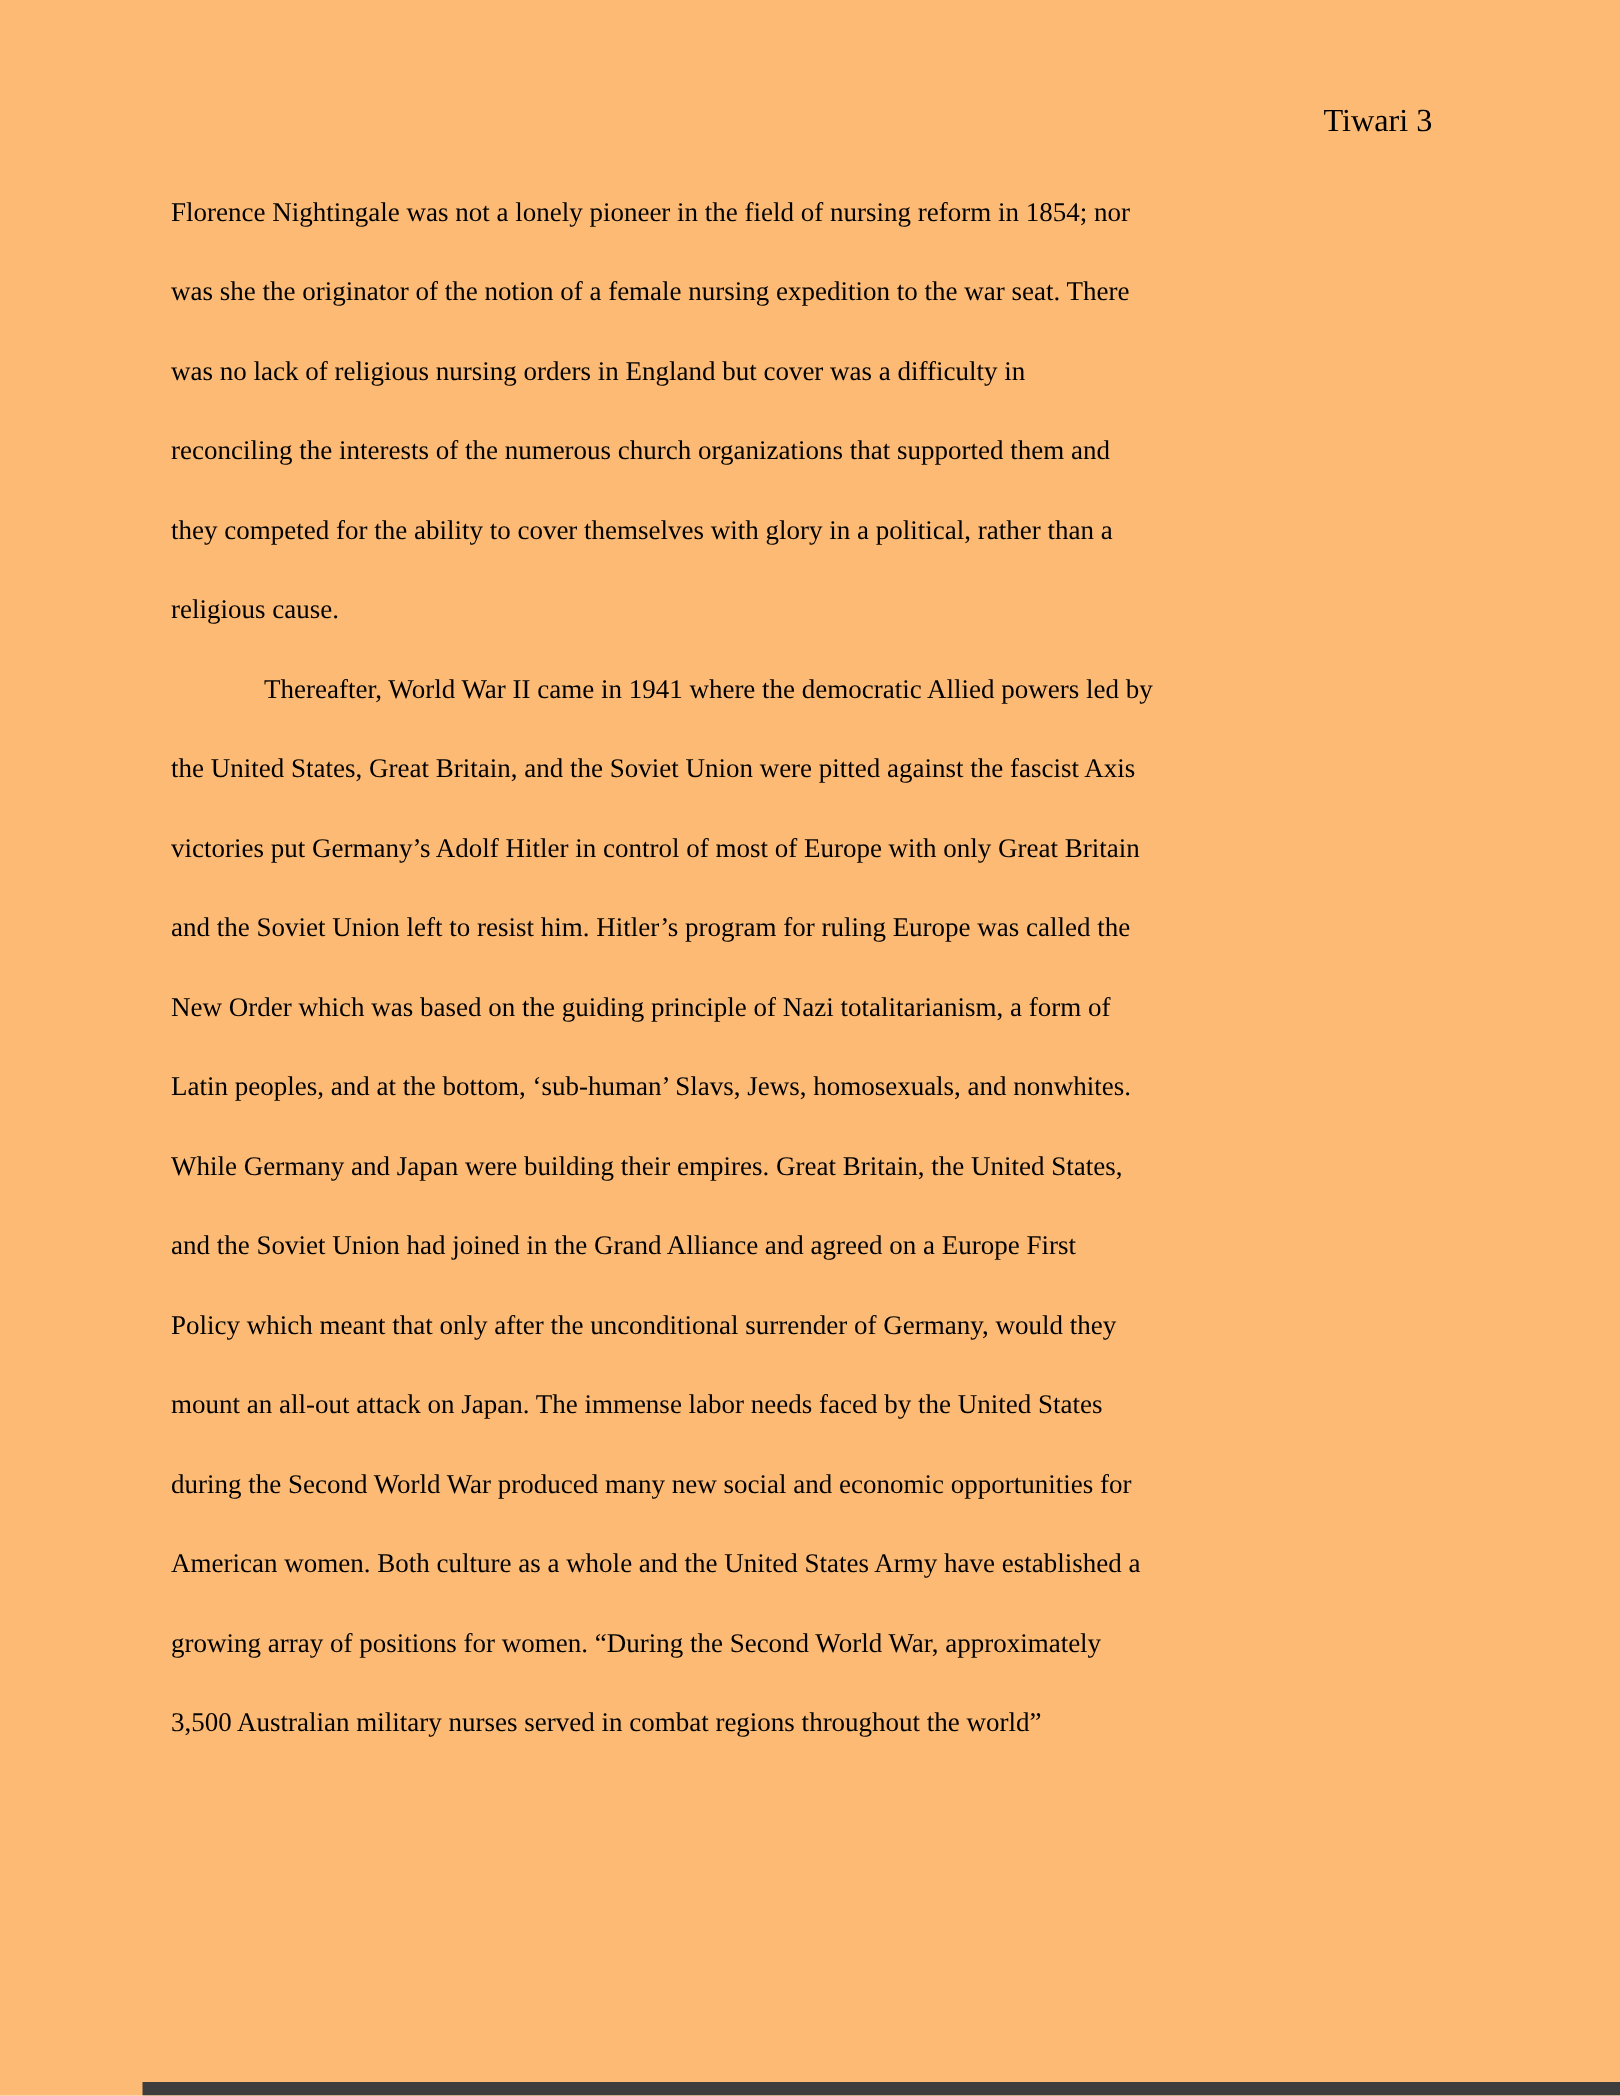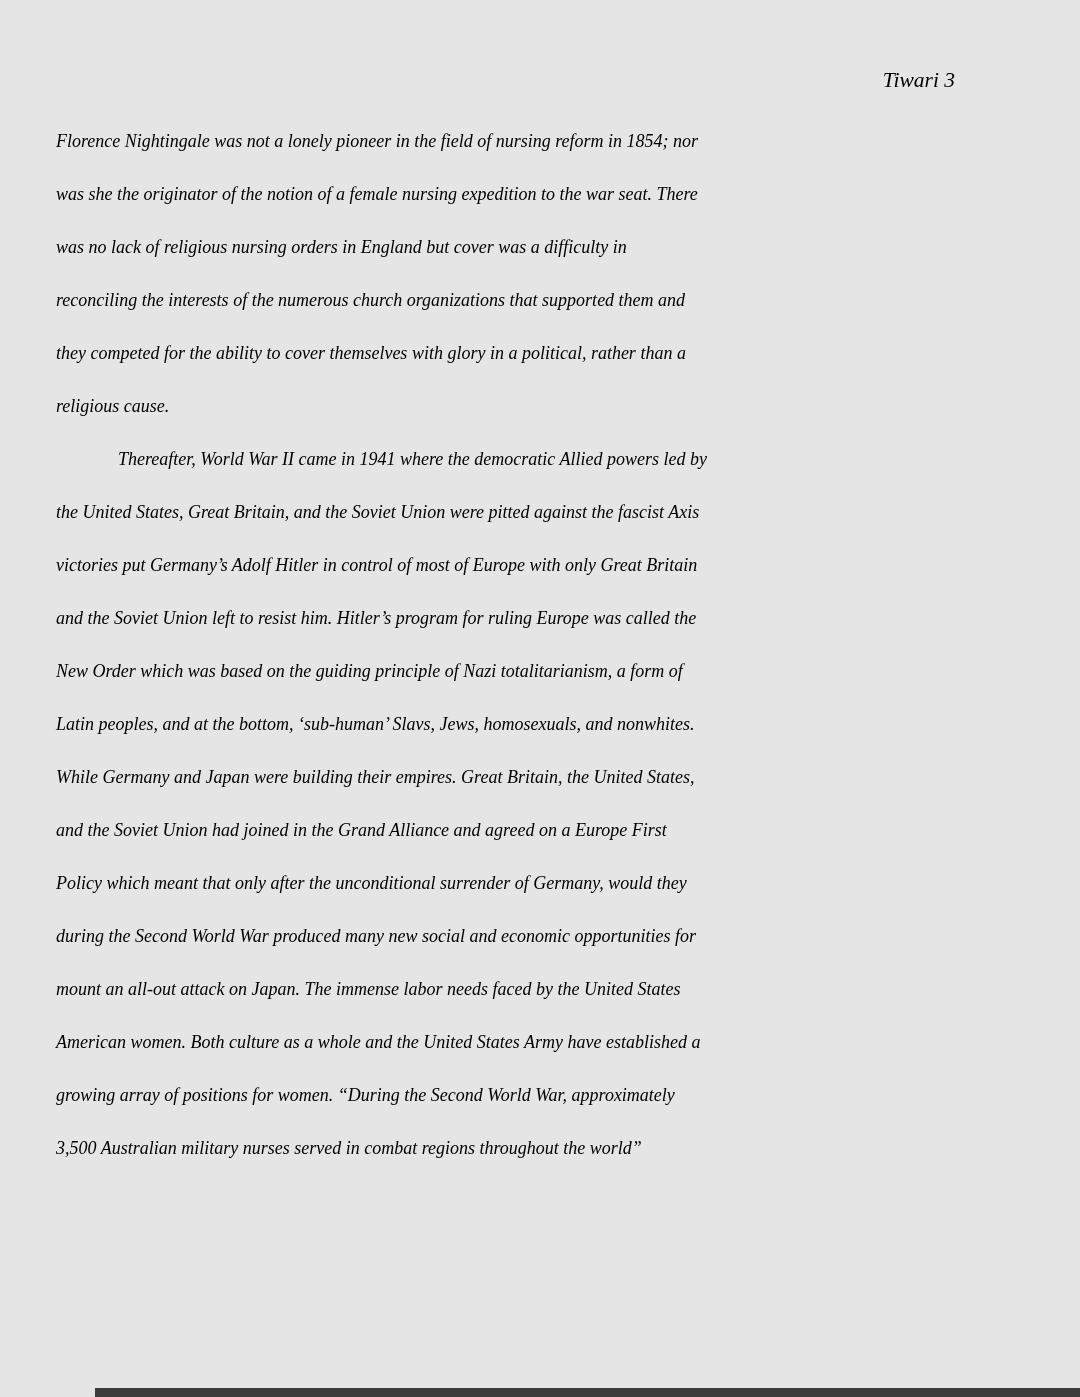"Tiwari 3" .page { background: #e5e5e5 -> #fdba74; font-style: italic -> none; padding: 54px 125px 0 56px -> 54px 125px 0 114px }
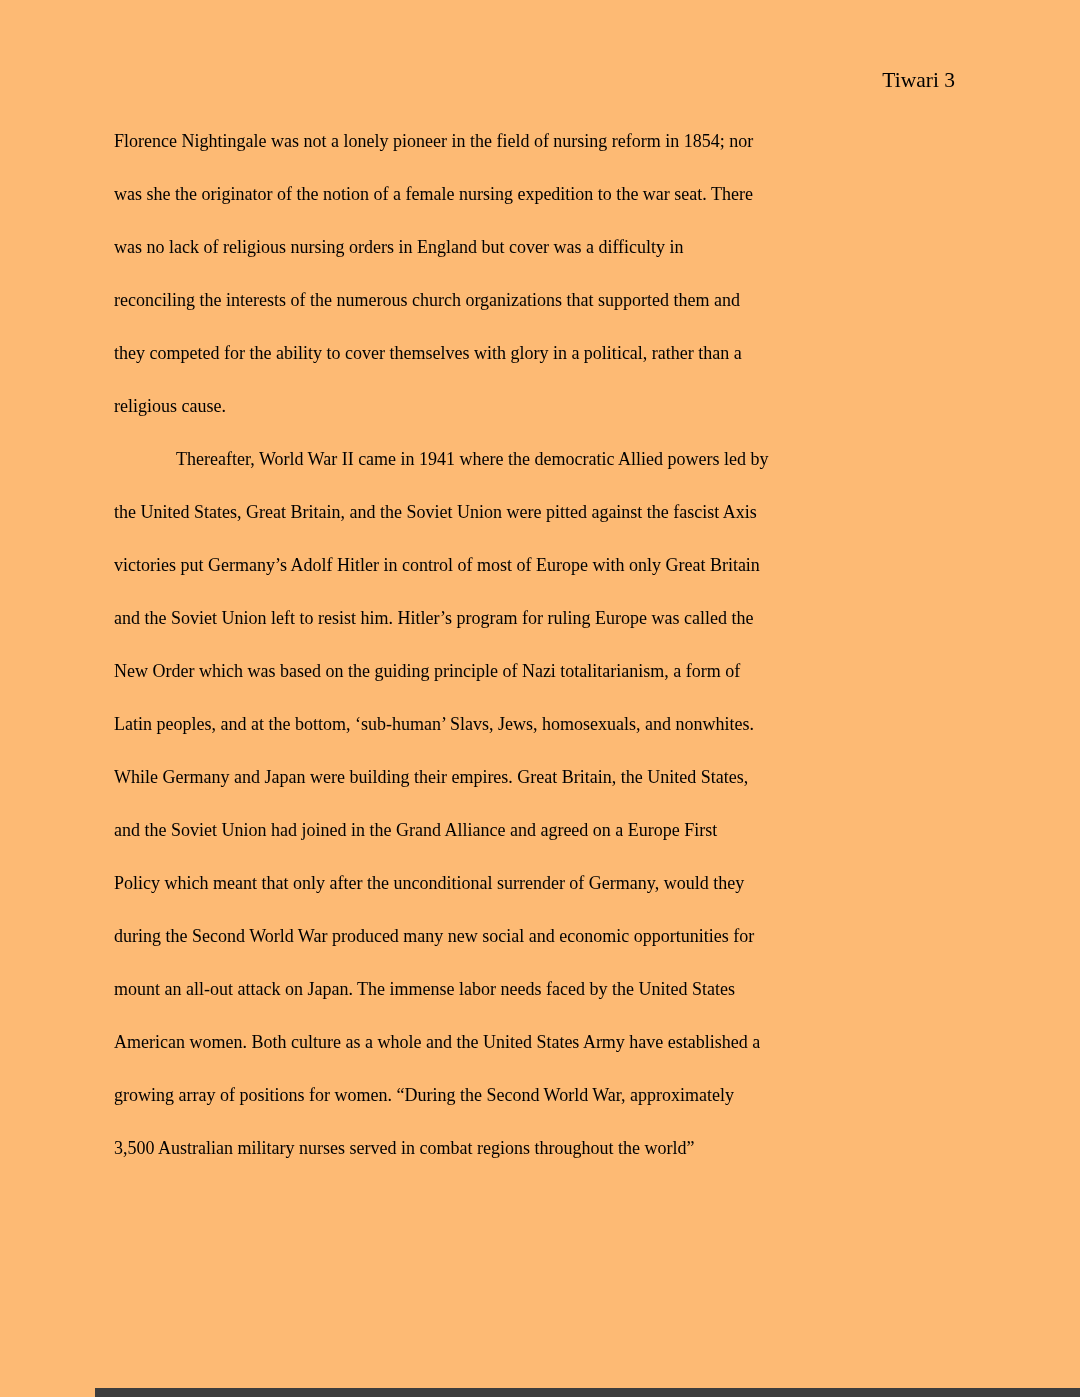"during the Second World War" div.line { order: before "mount an all-out attack on" -> after "mount an all-out attack on" }
